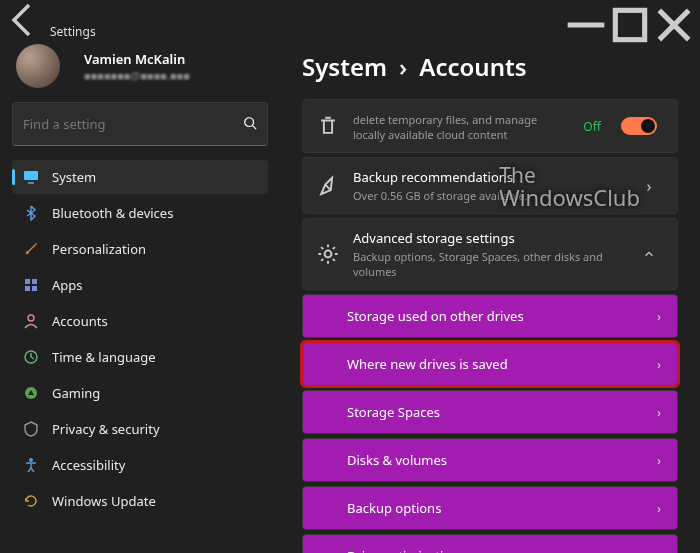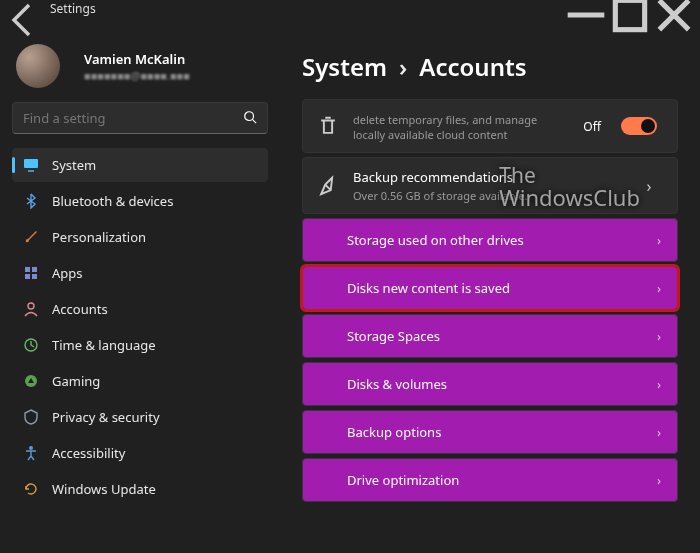"Settings" .titlebar { align-items: flex-start -> flex-end }
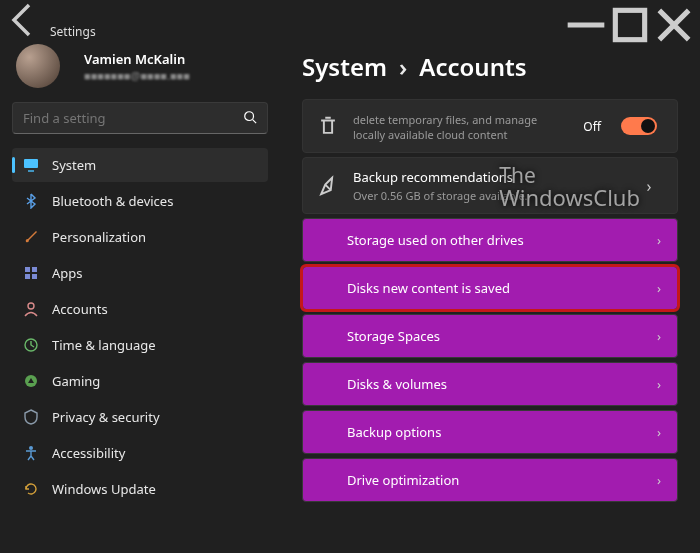"Find a setting" .search { height: 32px -> 44px }
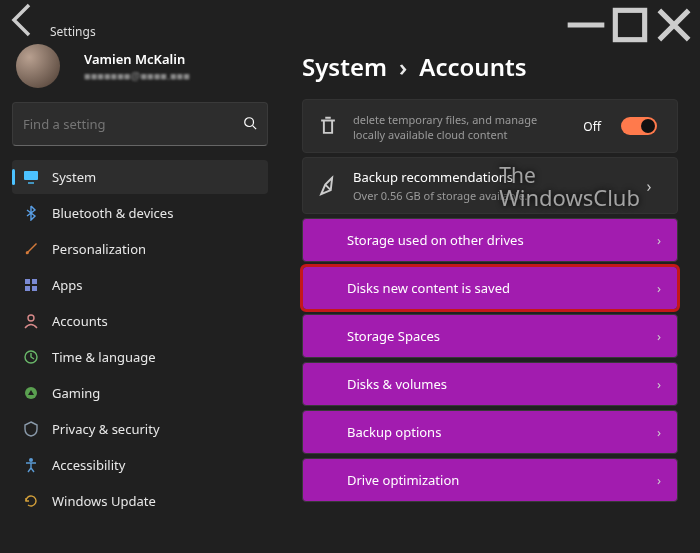"Off" .offlbl { color: #ffffff -> #22c55e }
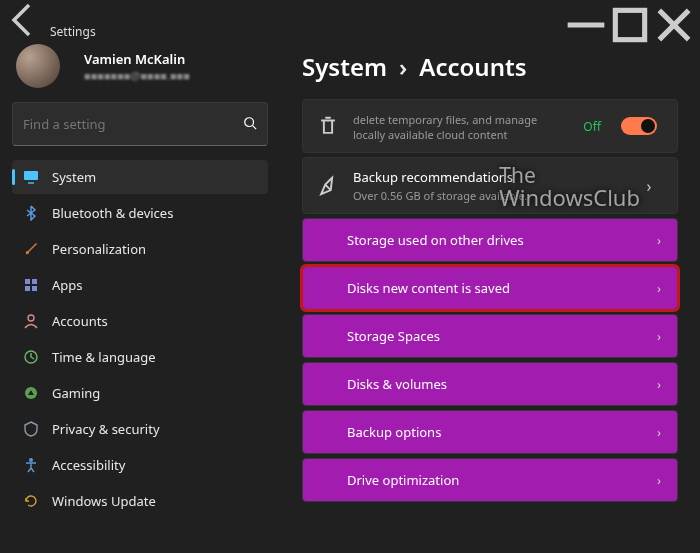"Advanced storage settings" div.card { html: none -> <div> <div> <svg> <circle></circle> <path></path> </svg> </div> <div> <div>Advanced storage settings</div> <div>Backup options, Storage Spaces, other disks and volumes</div> </div> <div> <svg> <path></path> </svg> </div> </div> }
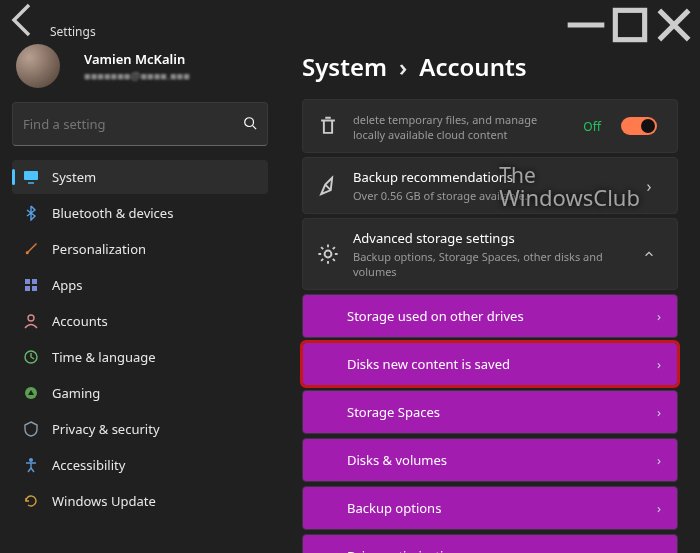"Disks new content is saved" span { text: Disks new content -> Where new drives }
